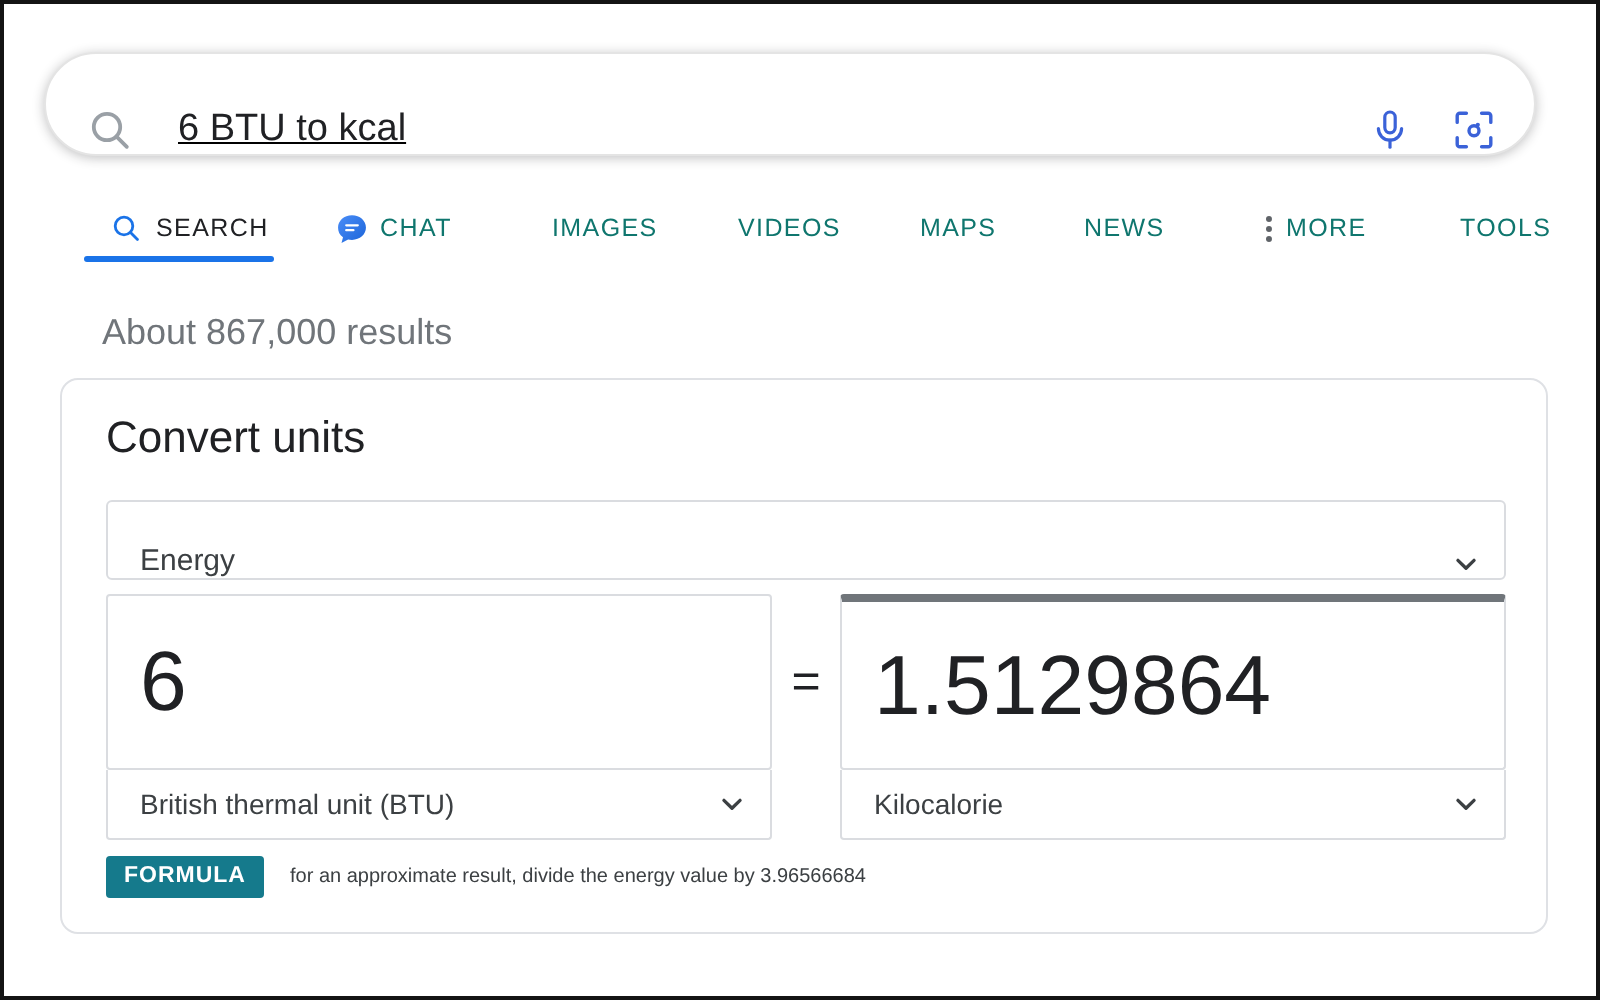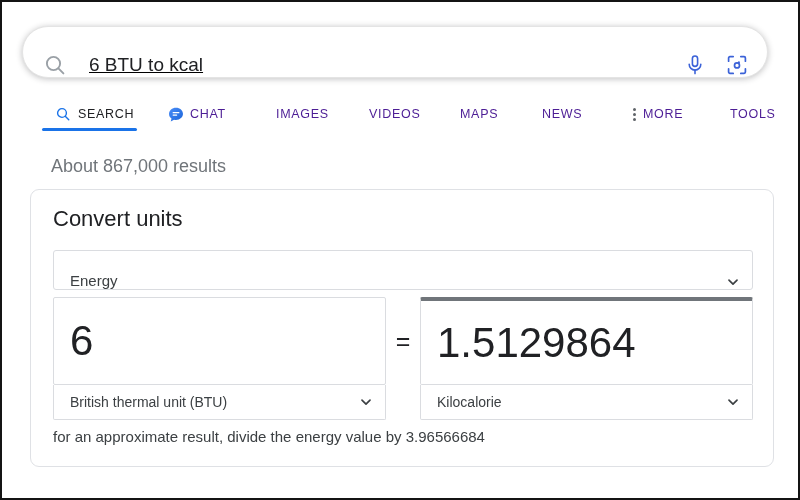"CHAT" .tab { color: #4c1d95 -> #0f766e }
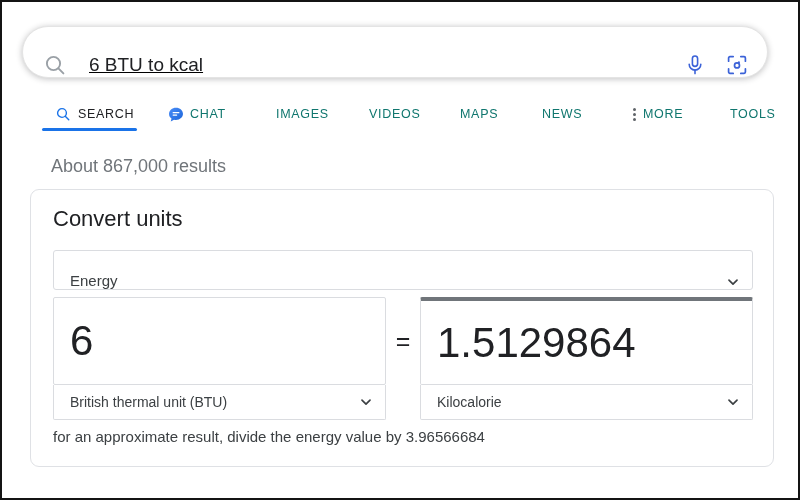"FORMULA" span.formula-badge { html: none -> <span>FORMULA</span> }
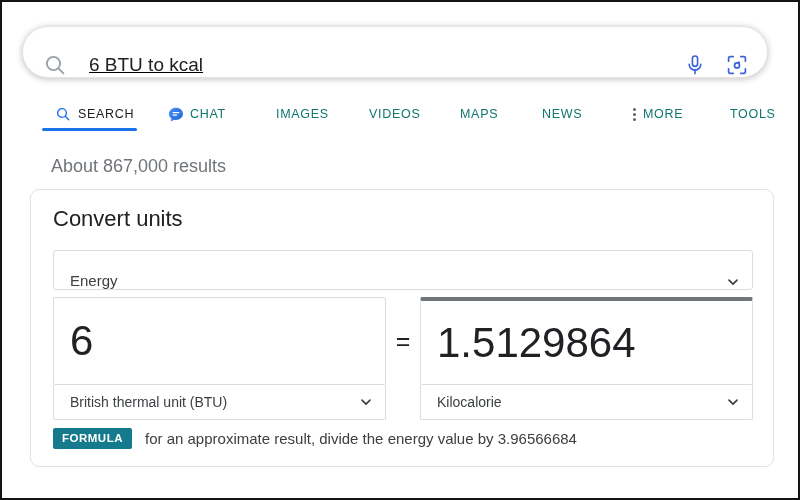"for an approximate result, divide" .formula-text { font-size: 15px -> 10px }
